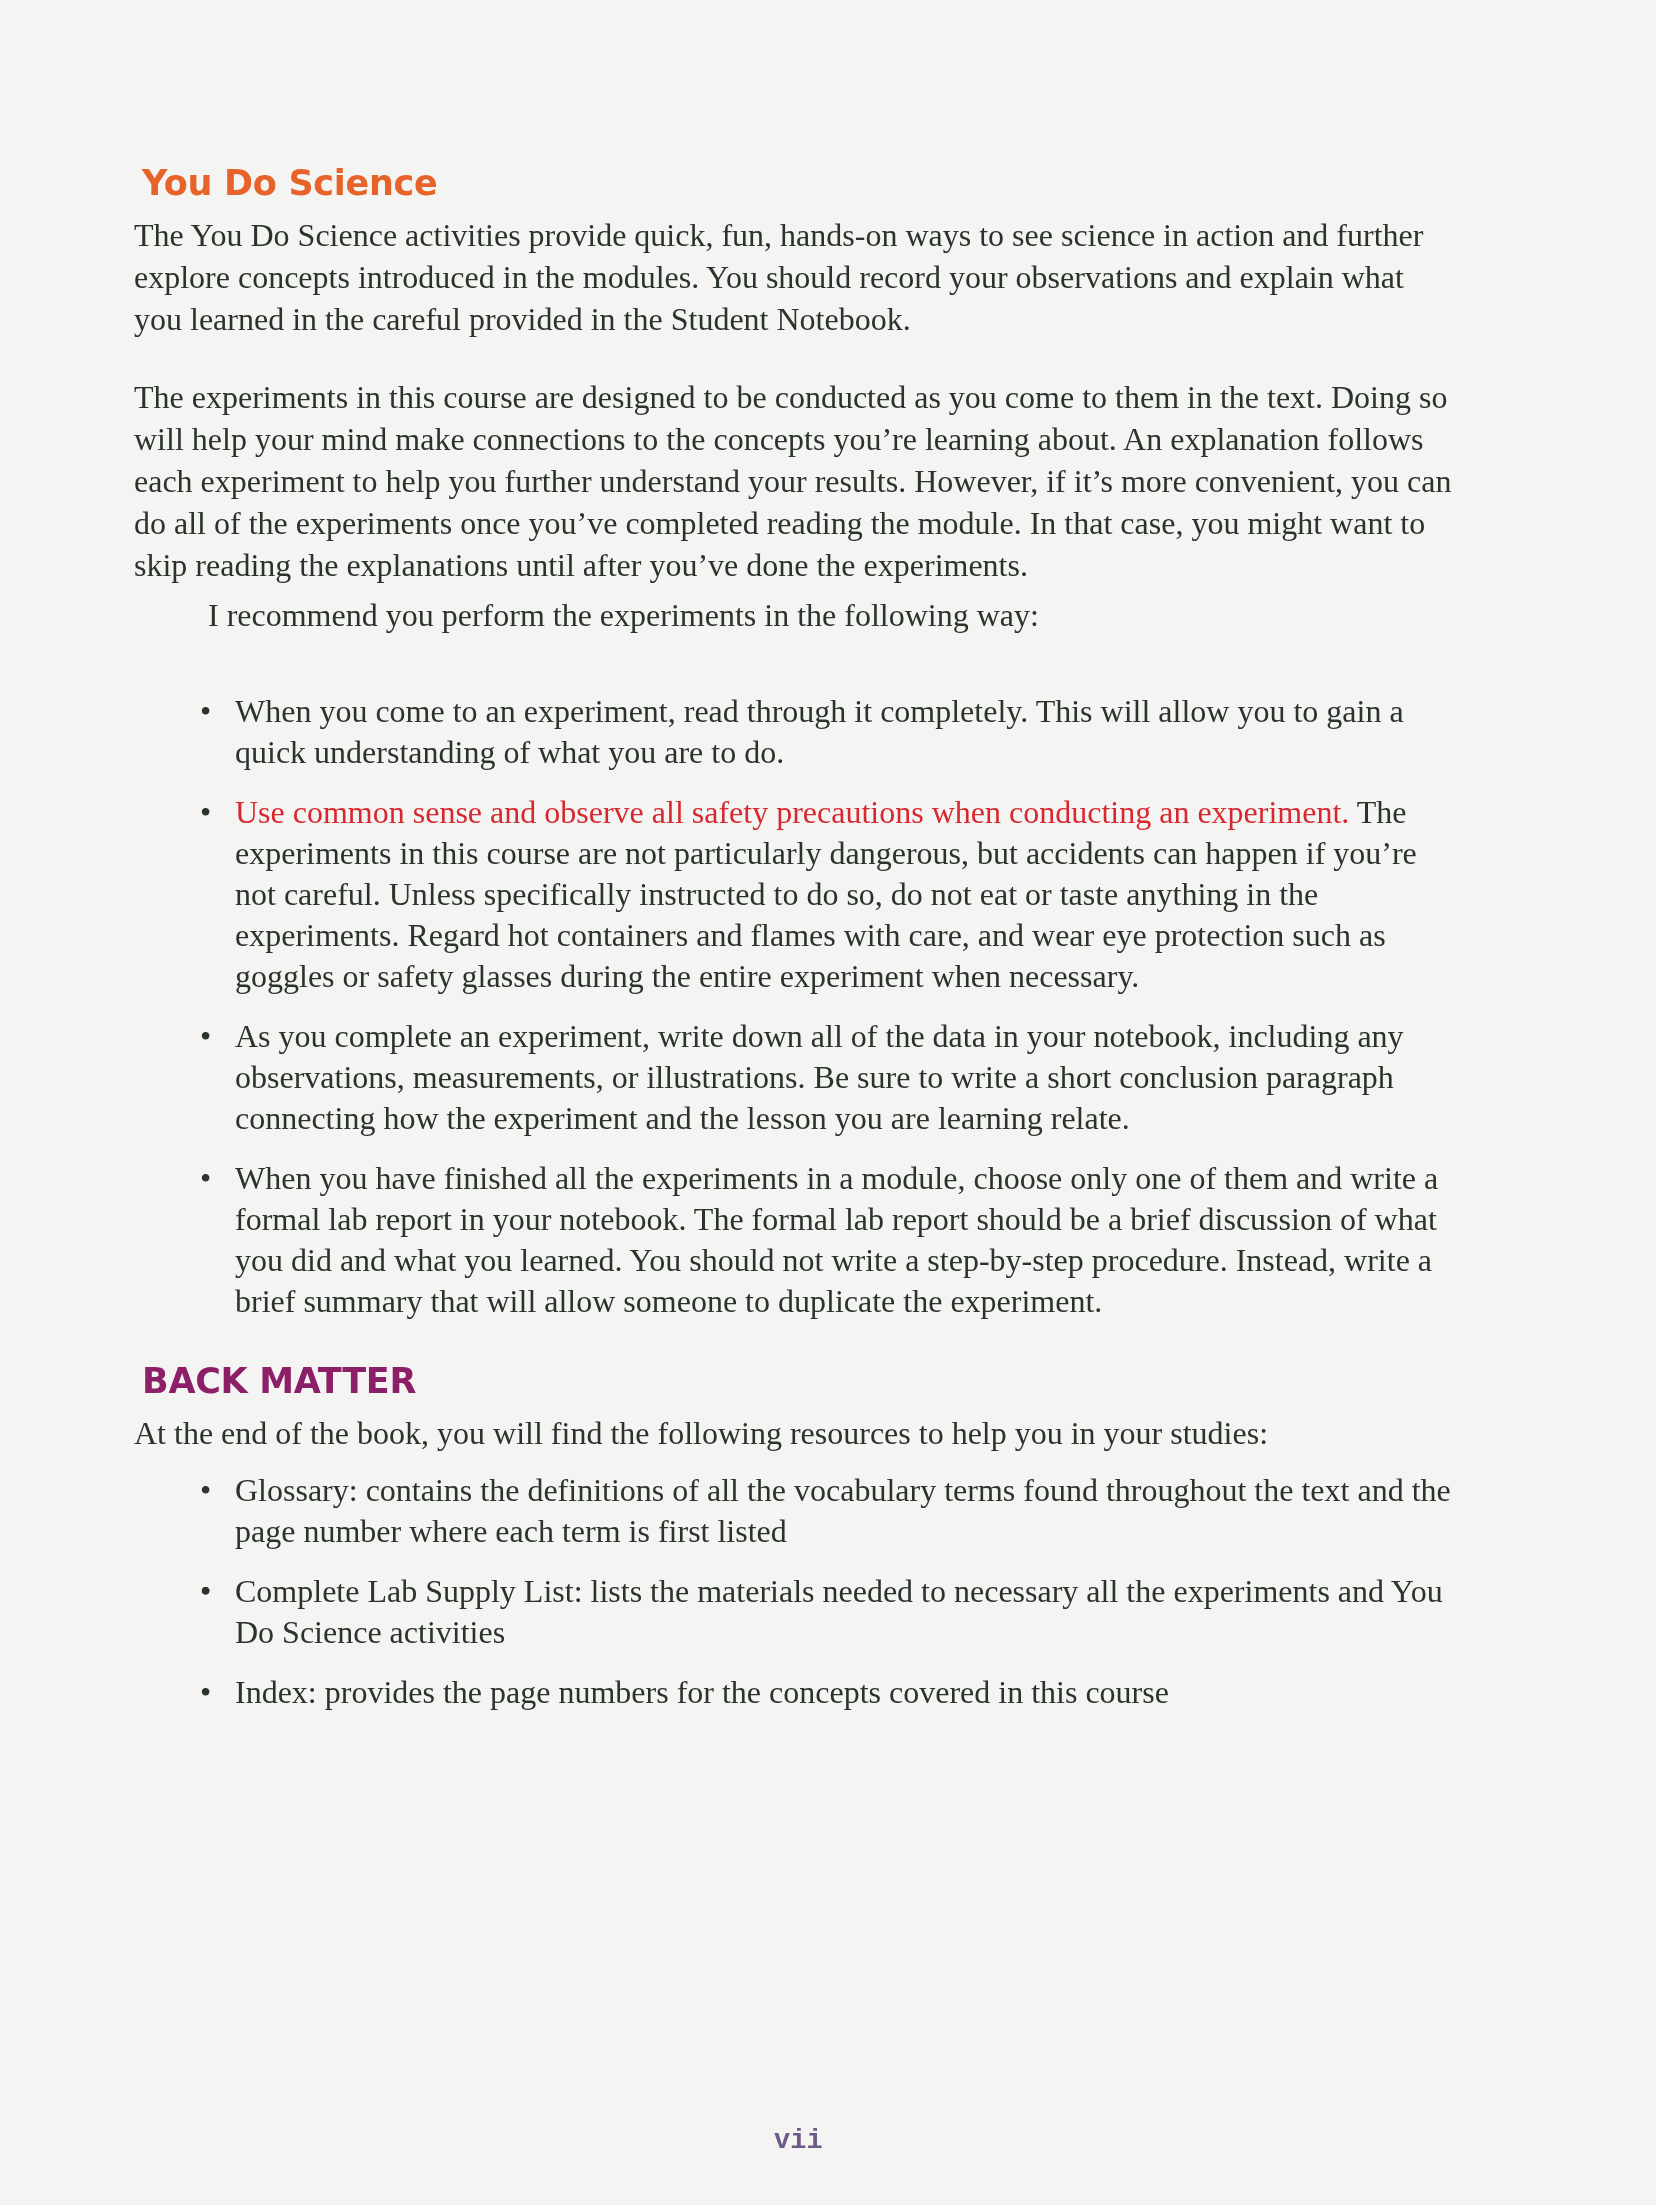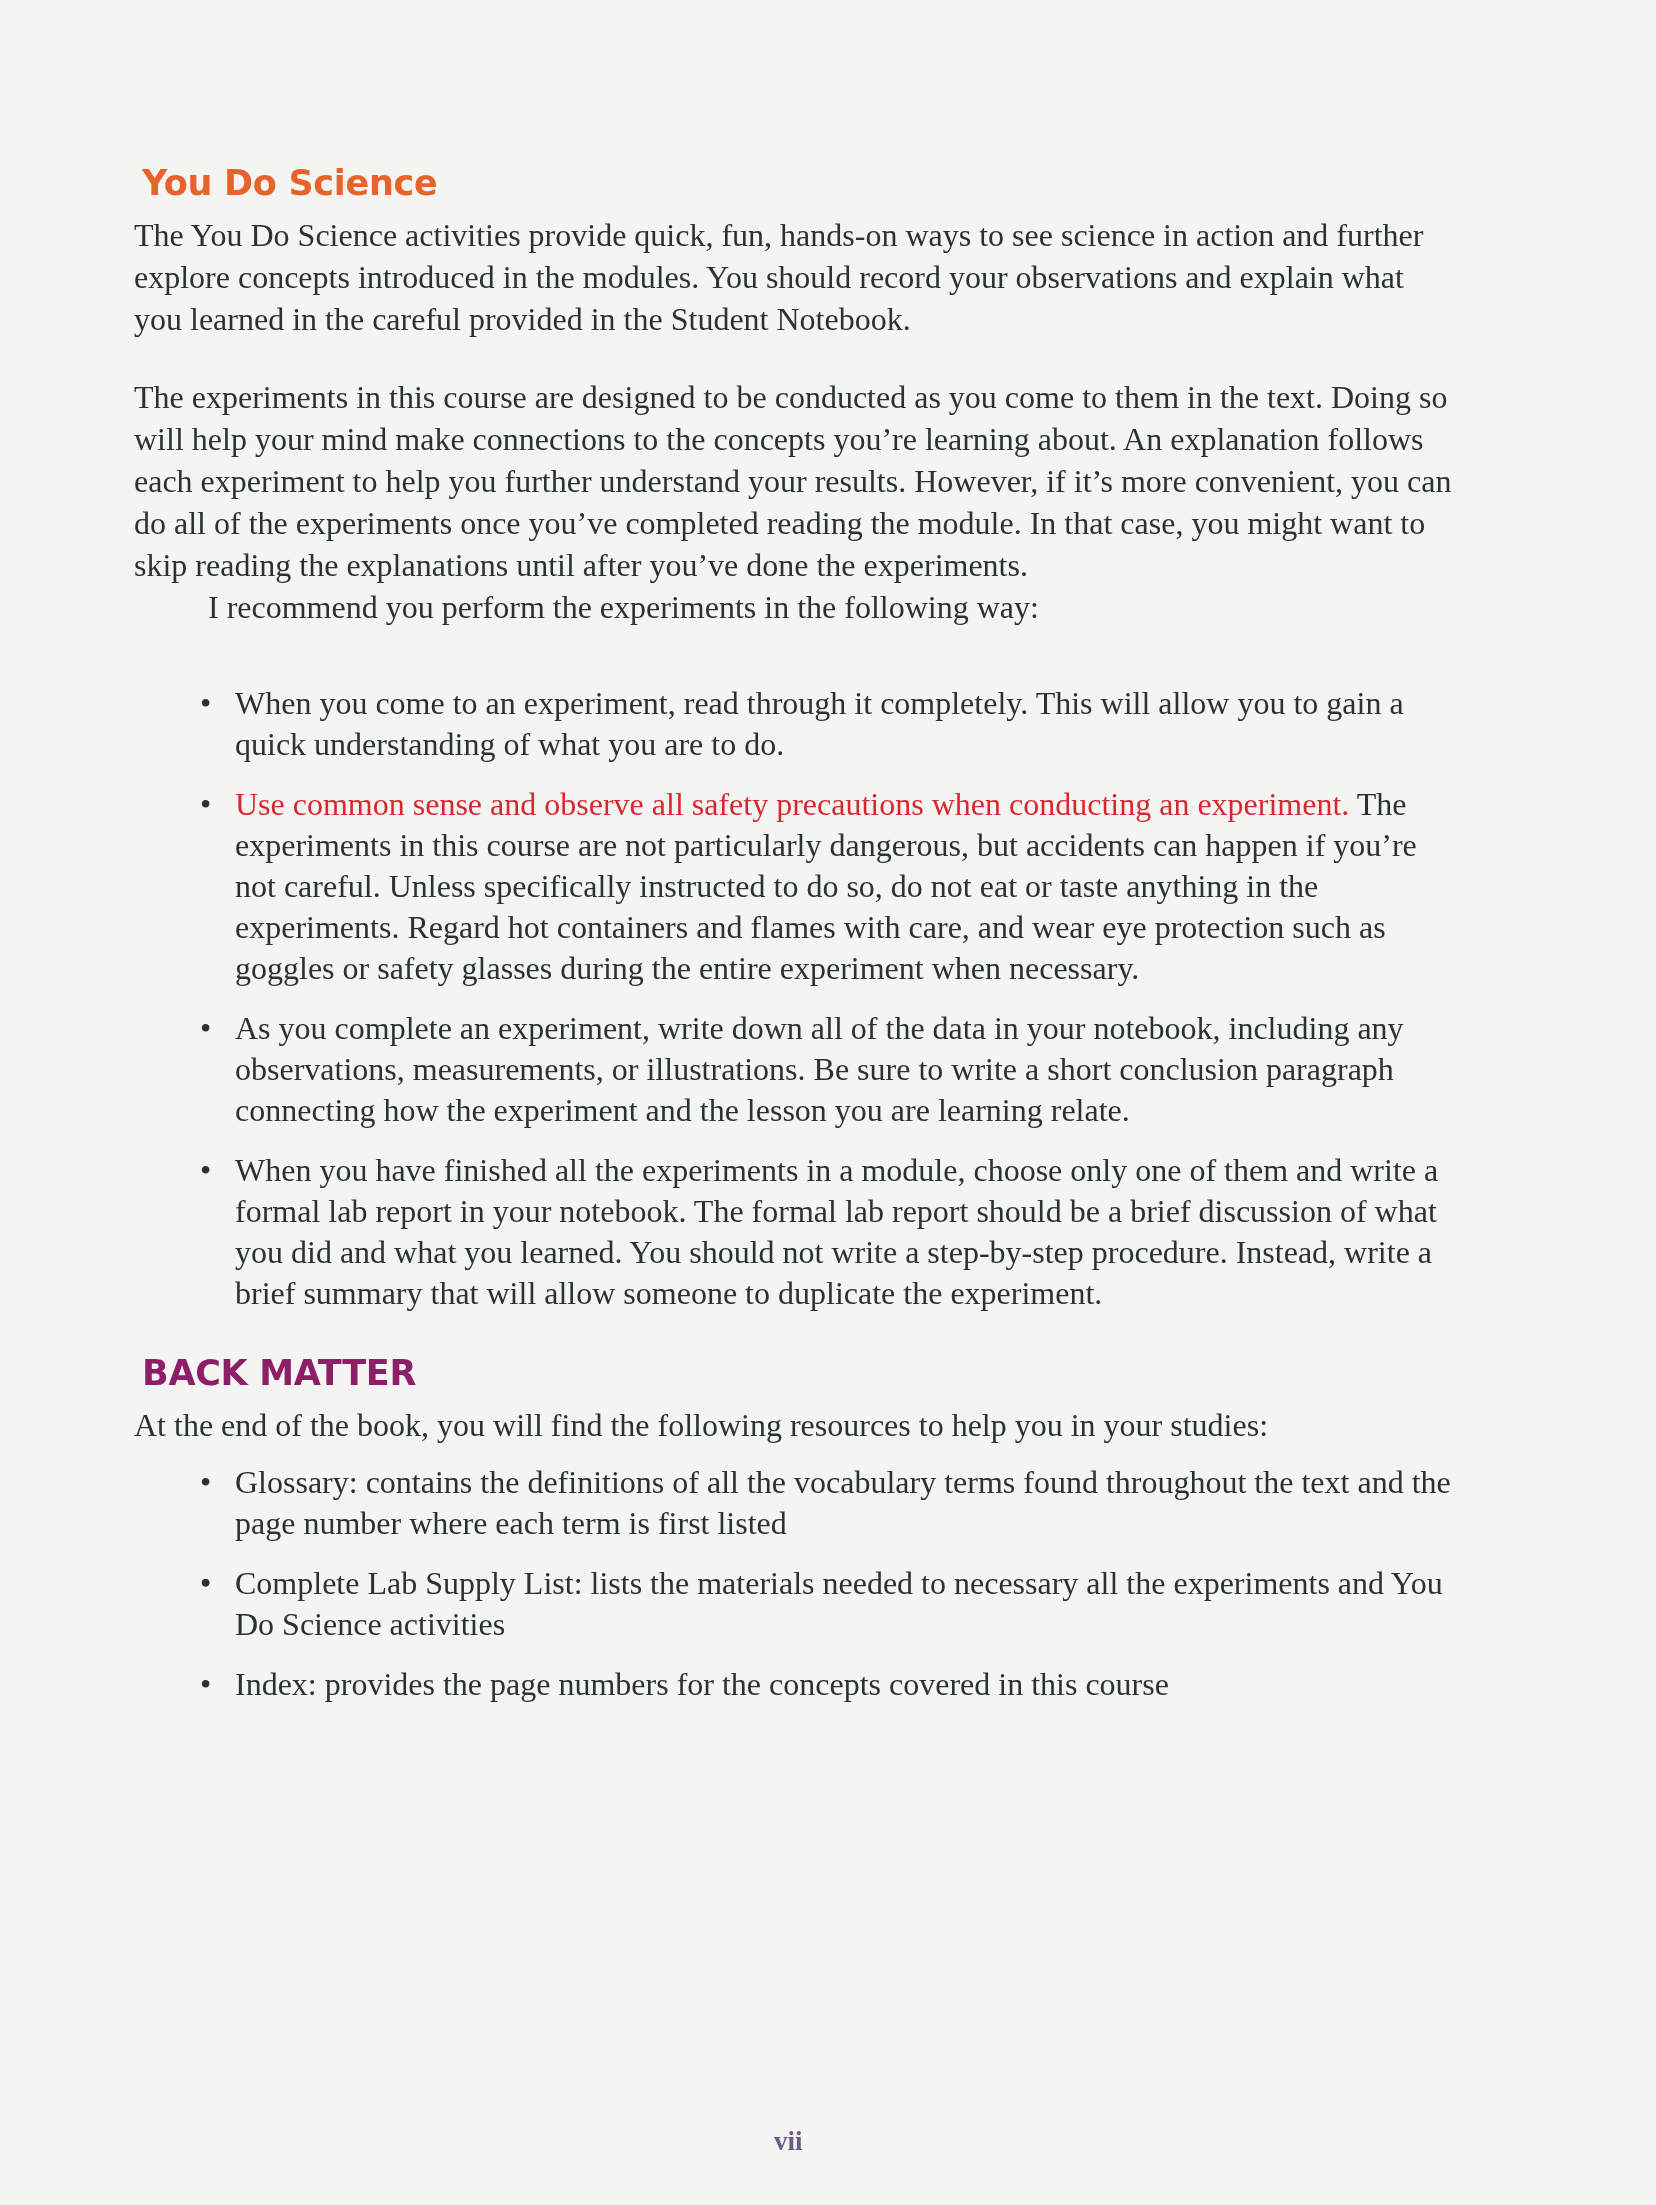"I recommend you perform the" .indent { margin-top: none -> 8px }
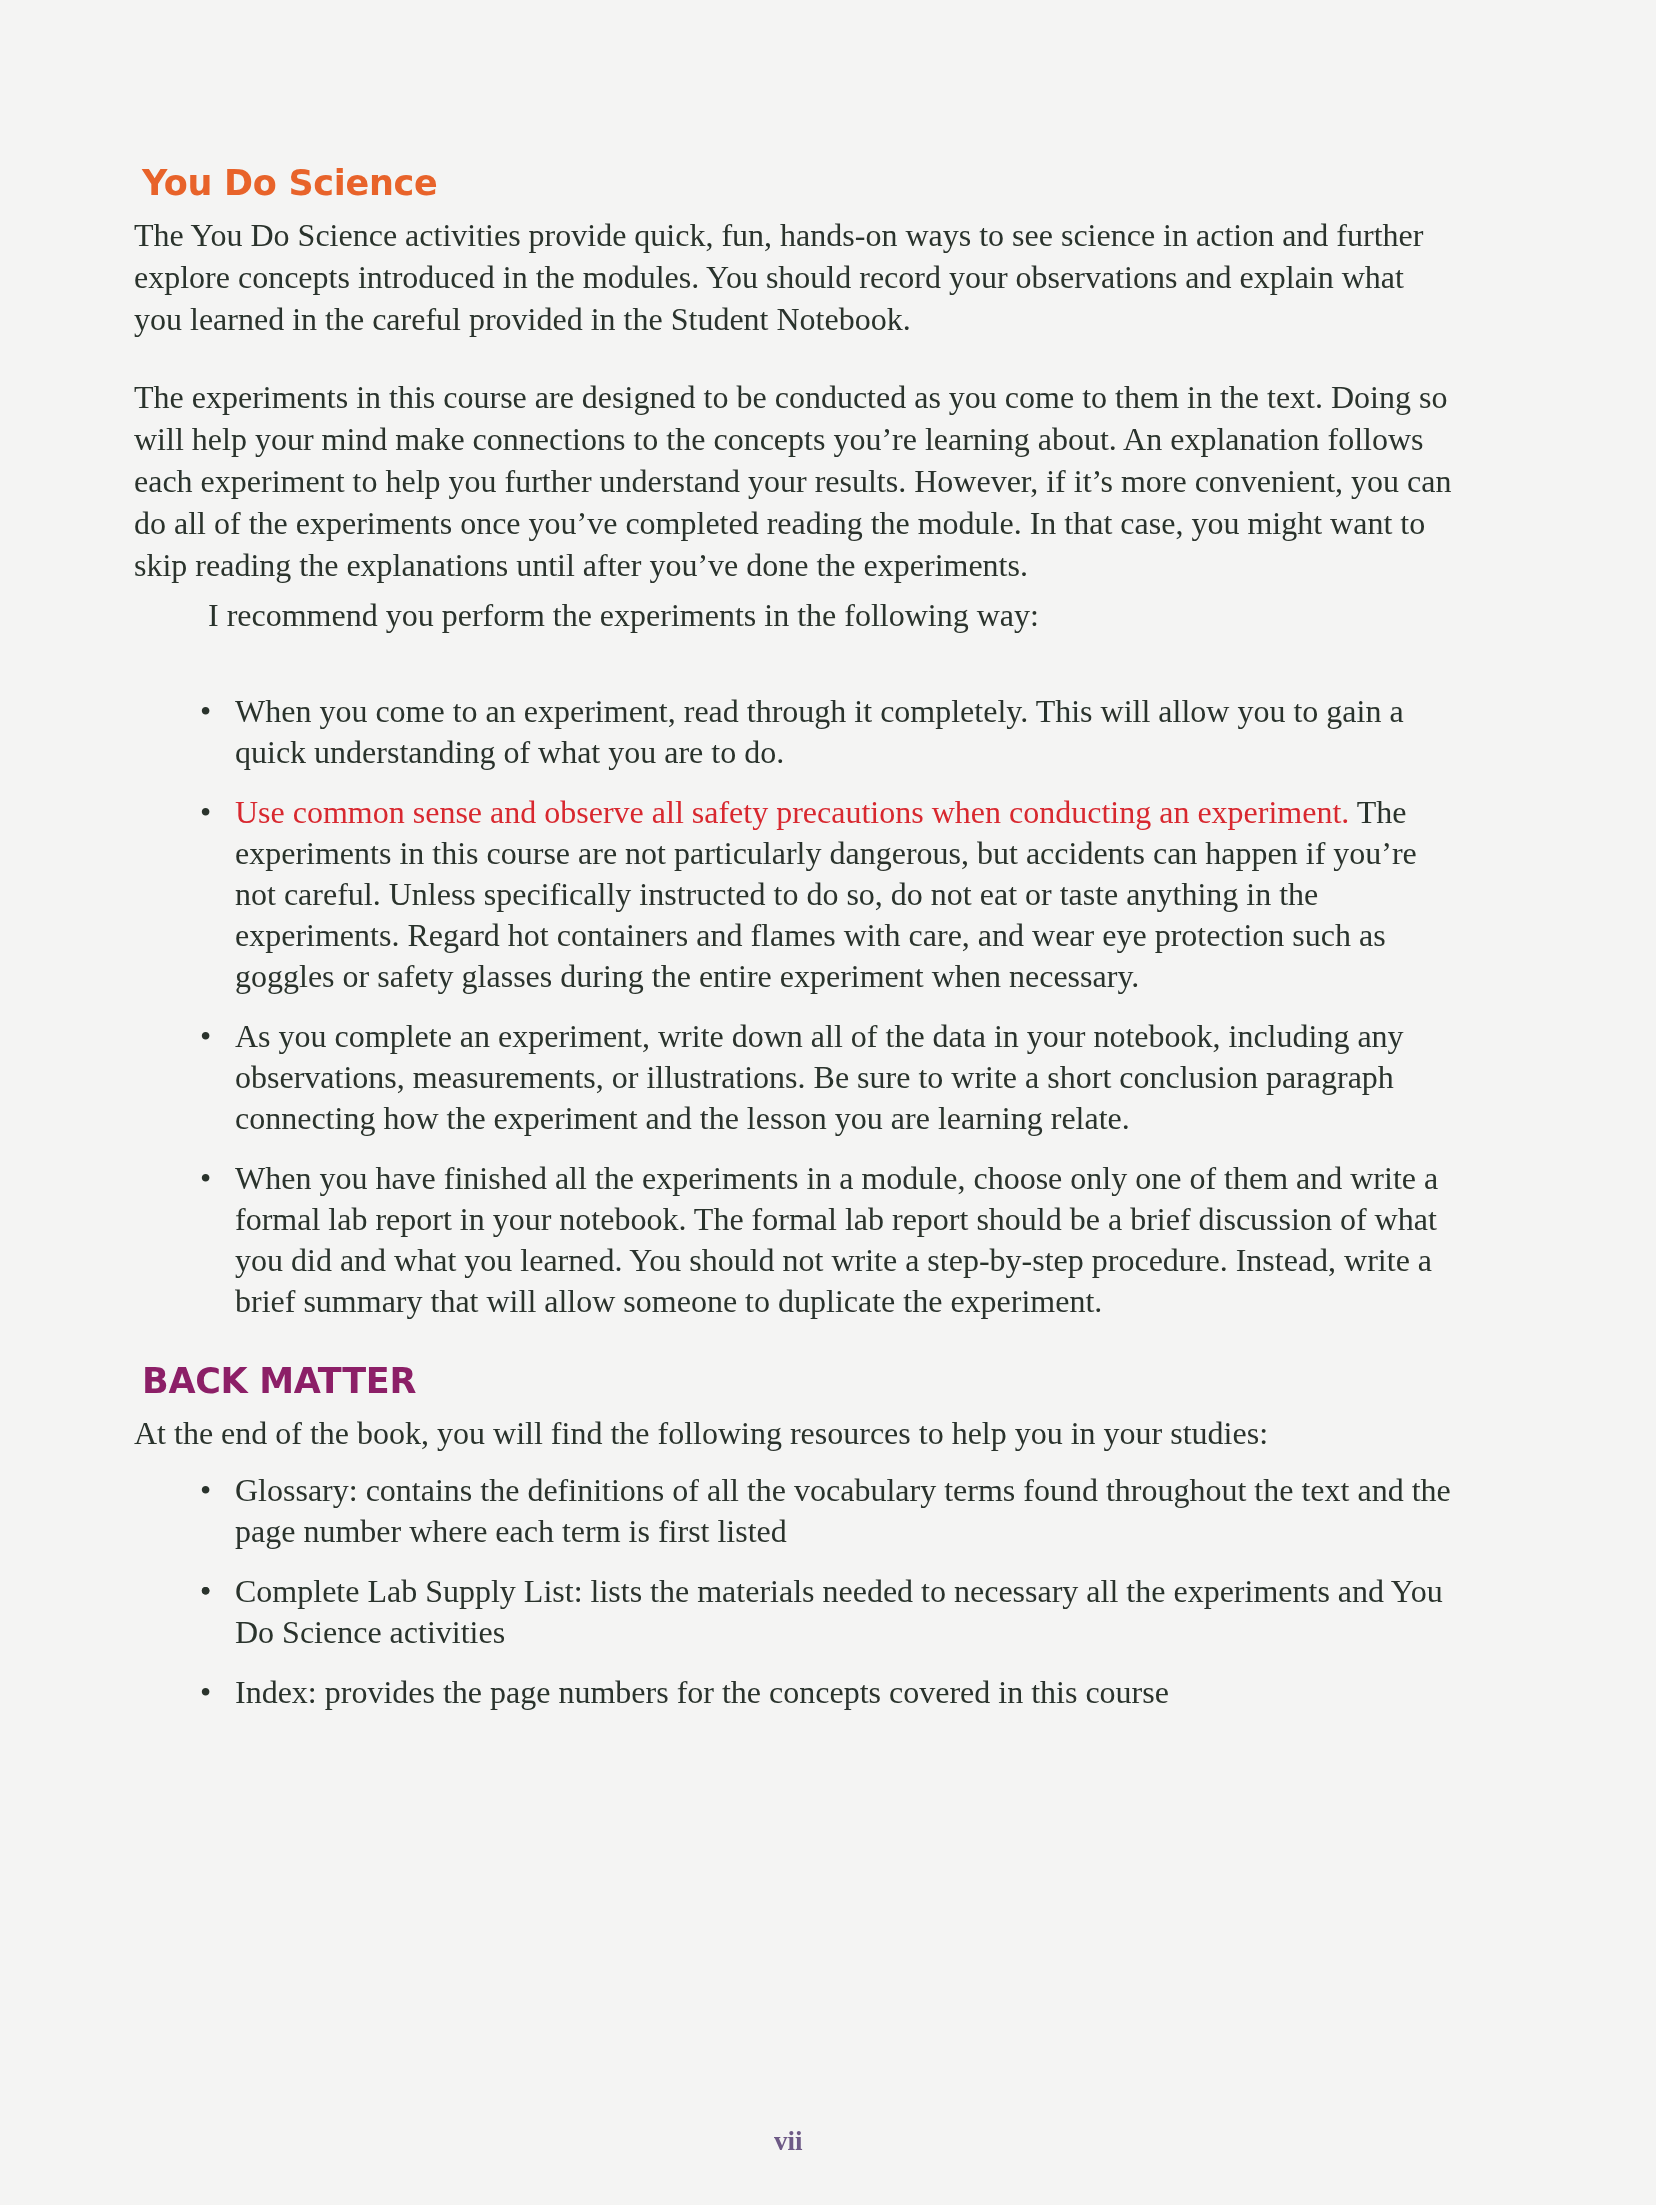"vii" .pagenum { font-family: Liberation Serif, serif -> Liberation Mono, monospace }
